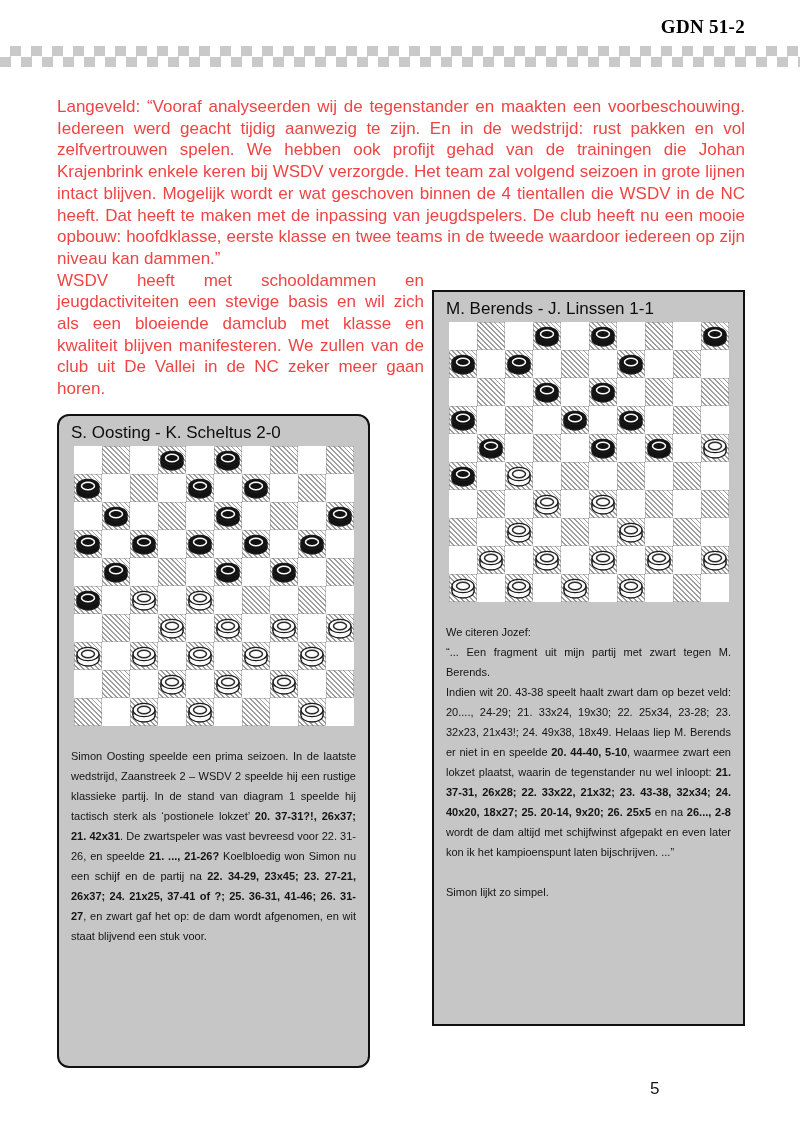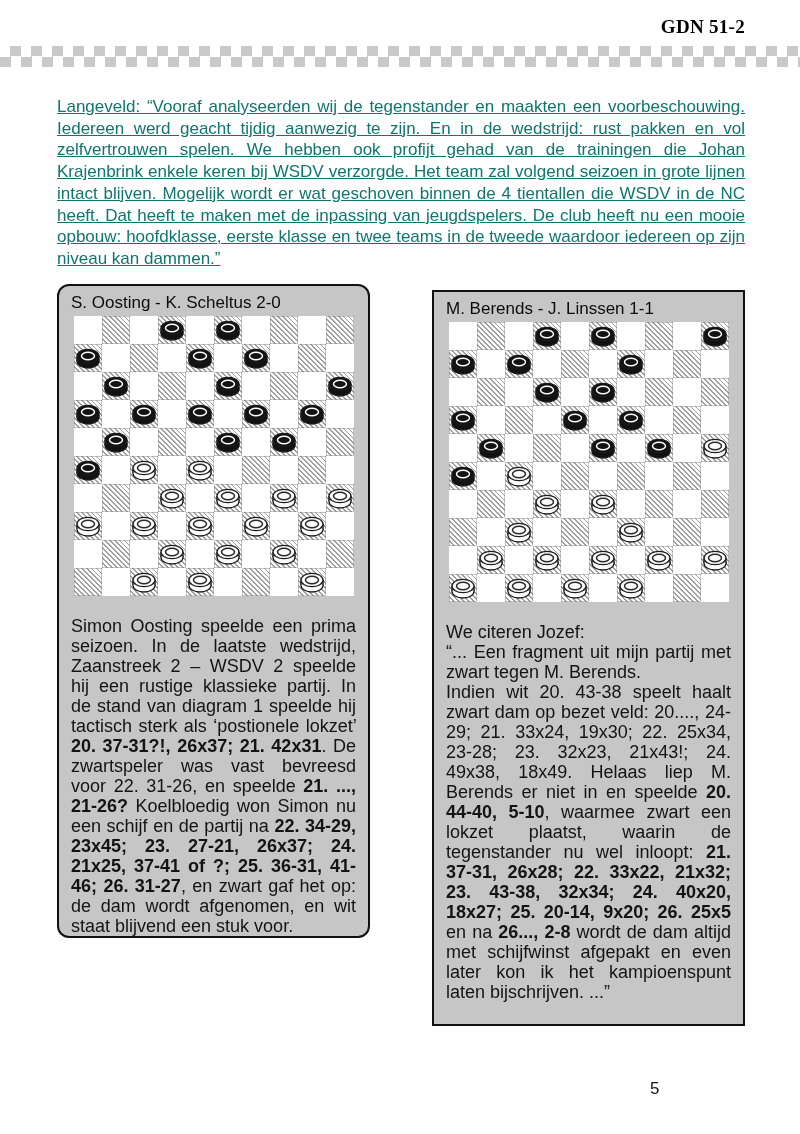"Langeveld: “Vooraf analyseerden wij de" p.body-par { color: #0f766e -> #ef4444; text-decoration: underline -> none }
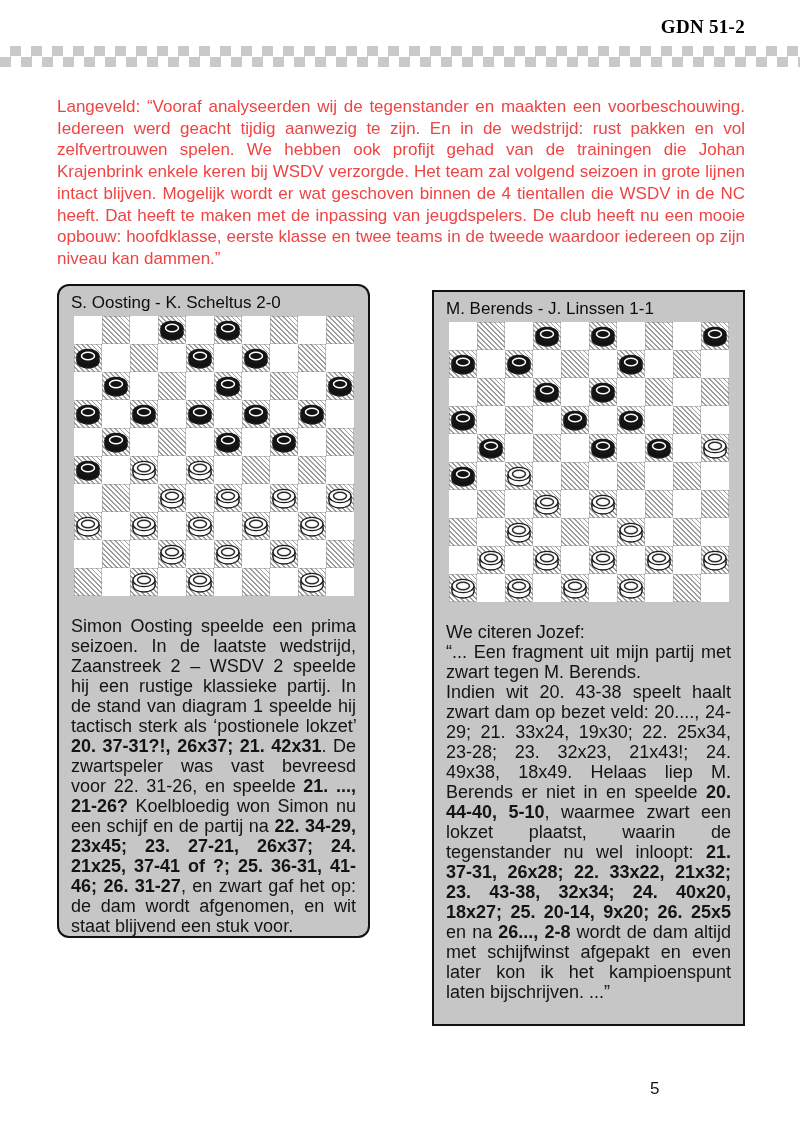"WSDV heeft met schooldammen en" p.body-par { html: none -> <p>WSDV heeft met schooldammen en jeugdactiviteiten een stevige basis en wil zich als een bloeiende damclub met klasse en kwaliteit blijven manifesteren. We zullen van de club uit De Vallei in de NC zeker meer gaan horen.</p> }
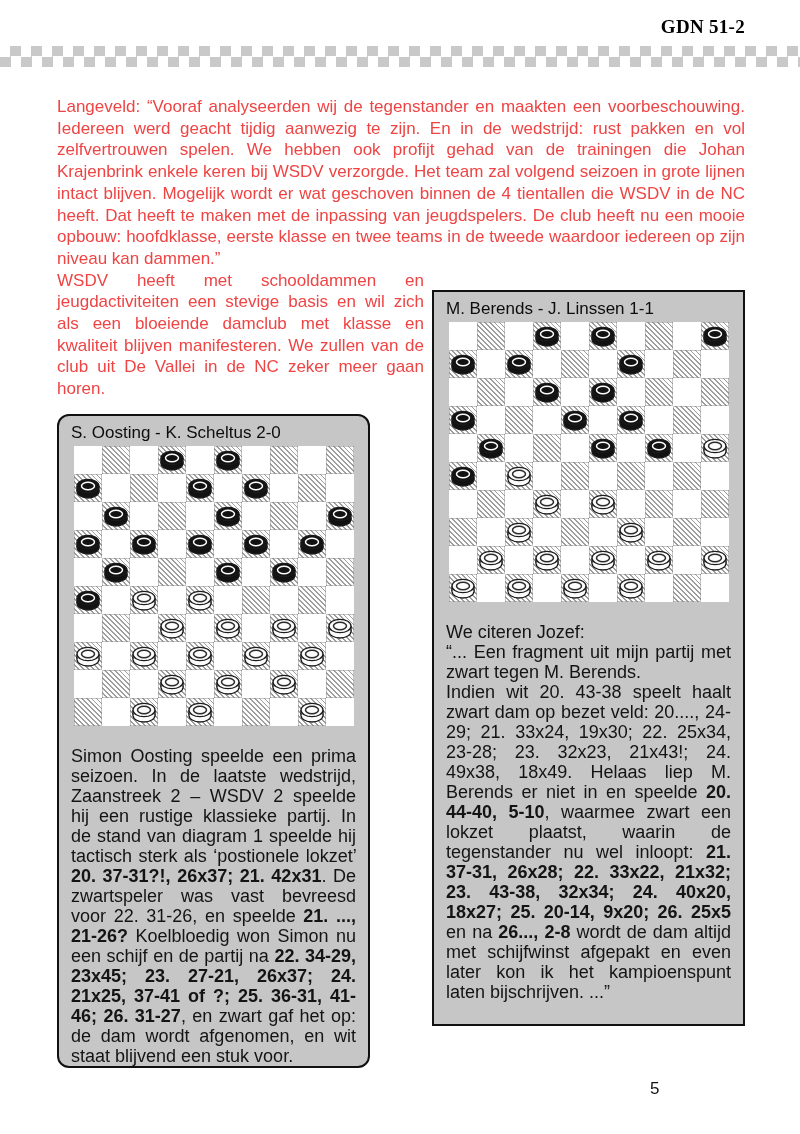"We citeren Jozef:" .box-text { font-size: 18px -> 11px }
